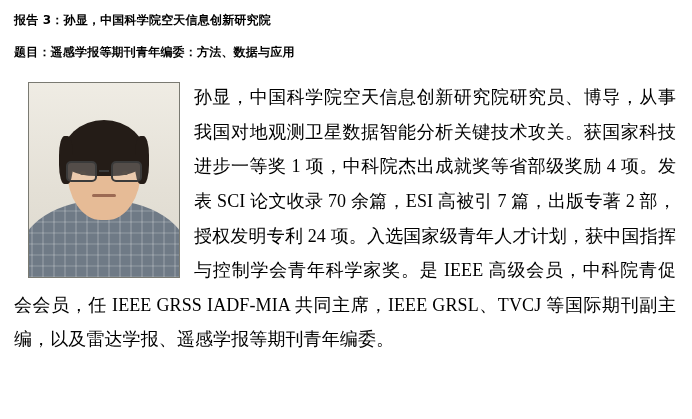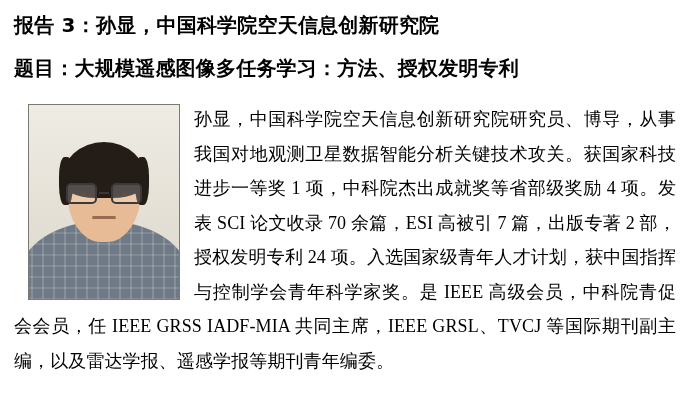"报告 3：孙显，中国科学院空天信息创新研究院" .heading { font-size: 20px -> 12px }
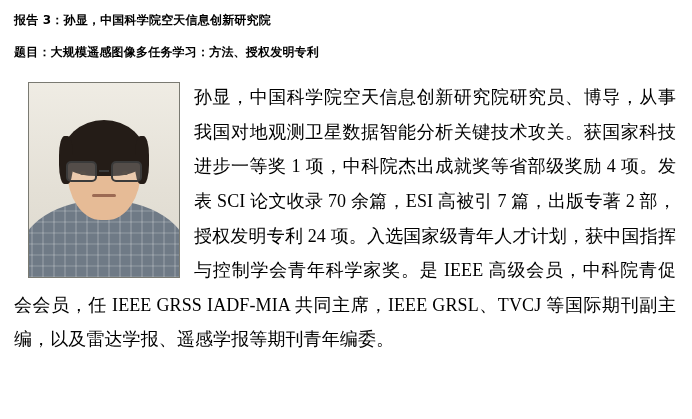"题目：大规模遥感图像多任务学习：方法、授权发明专利" p.heading { text: 大规模遥感图像多任务学习：方法、授权发明专利 -> 遥感学报等期刊青年编委：方法、数据与应用 }
